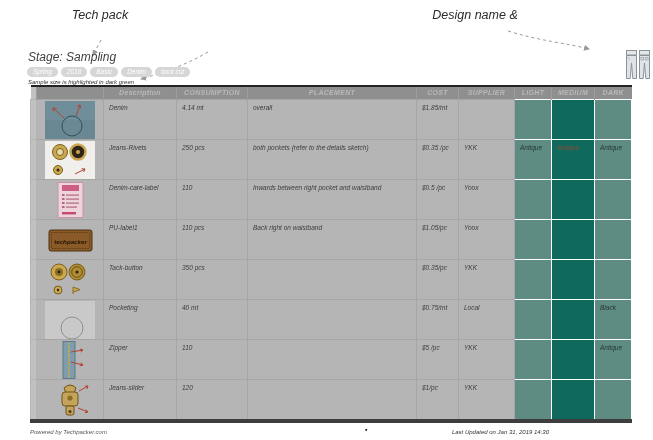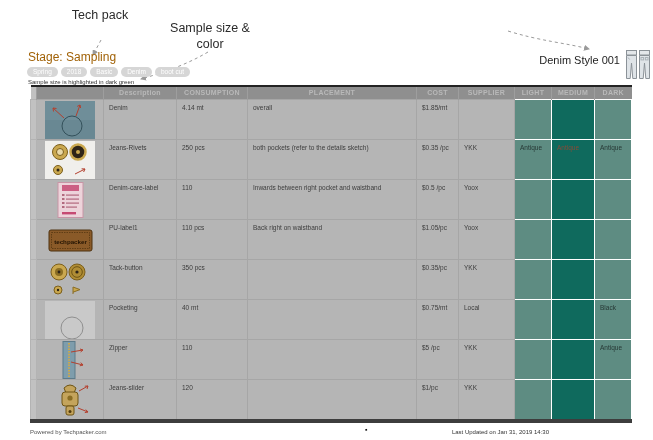"Tech pack" .page { font-style: none -> italic }
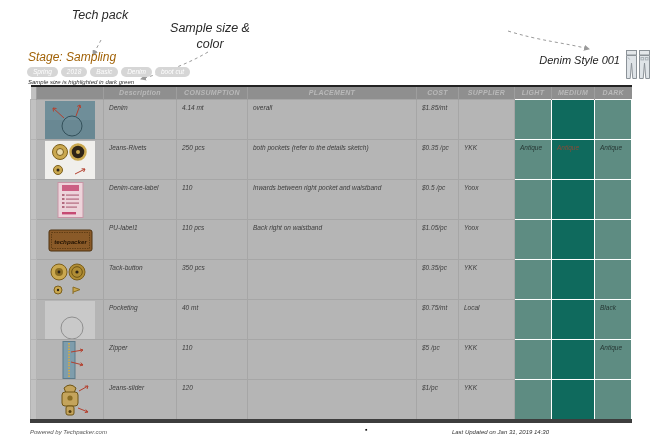"Design name &" div { html: none -> <div>Design name &amp;</div> }
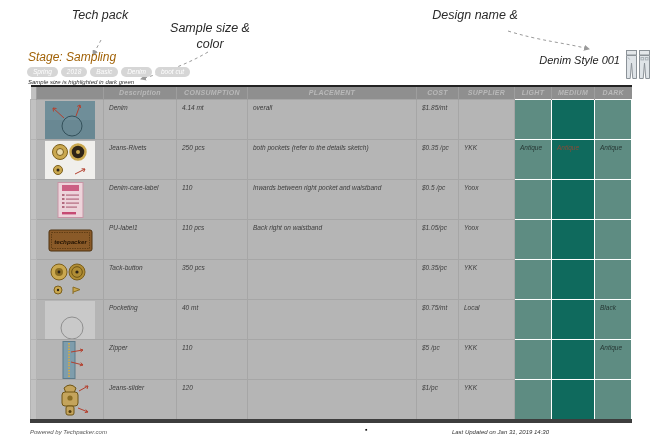"Sample size &" div.ann { html: <div> <div>Sample size &amp;</div> <div>color</div> </div> -> none }
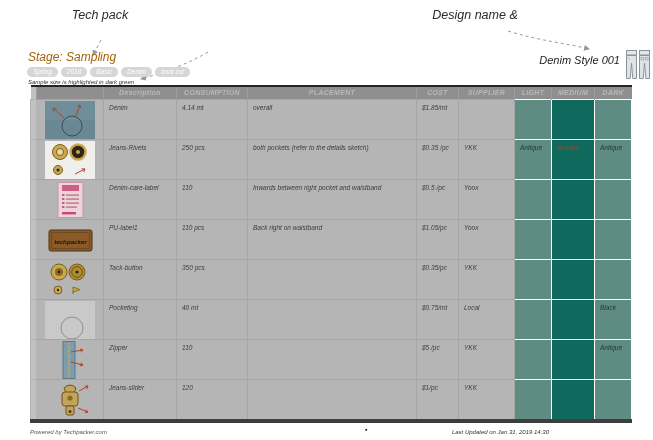"Stage: Sampling" .stage { color: #a16207 -> #404040 }
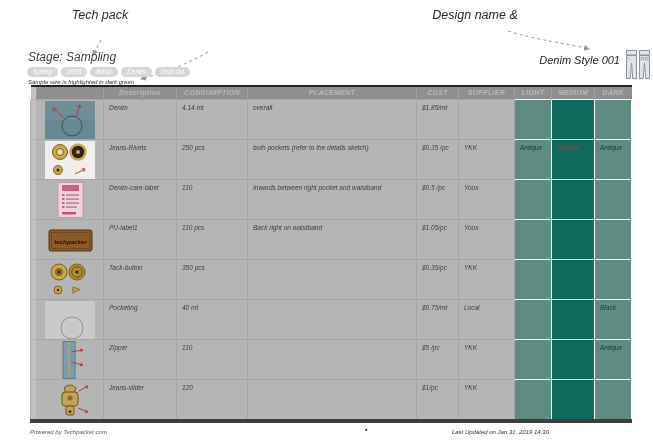"Denim Style 001" div.design-name { html: <div>Denim Style 001</div> -> none }
